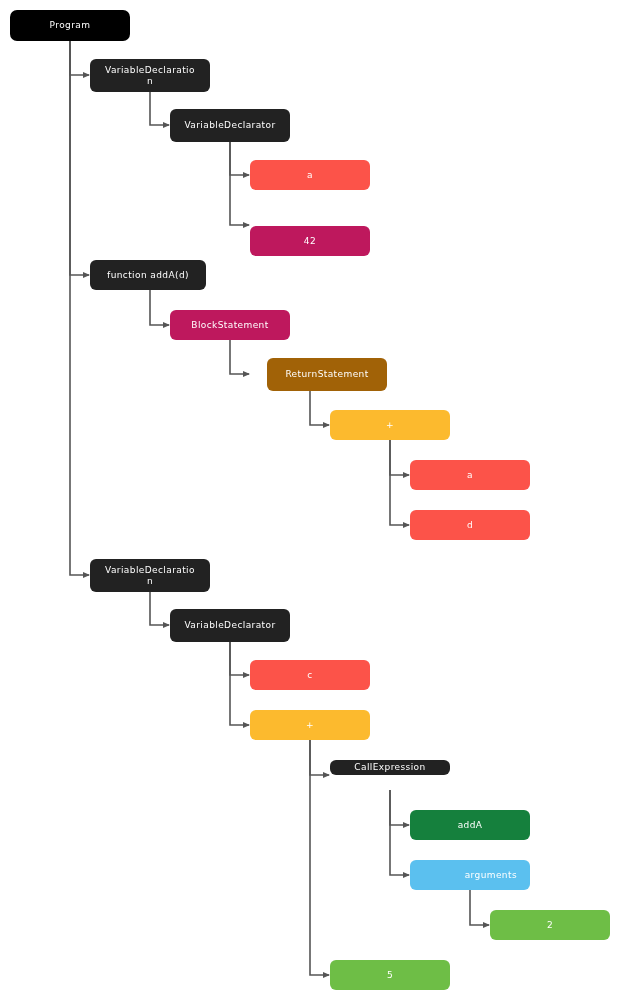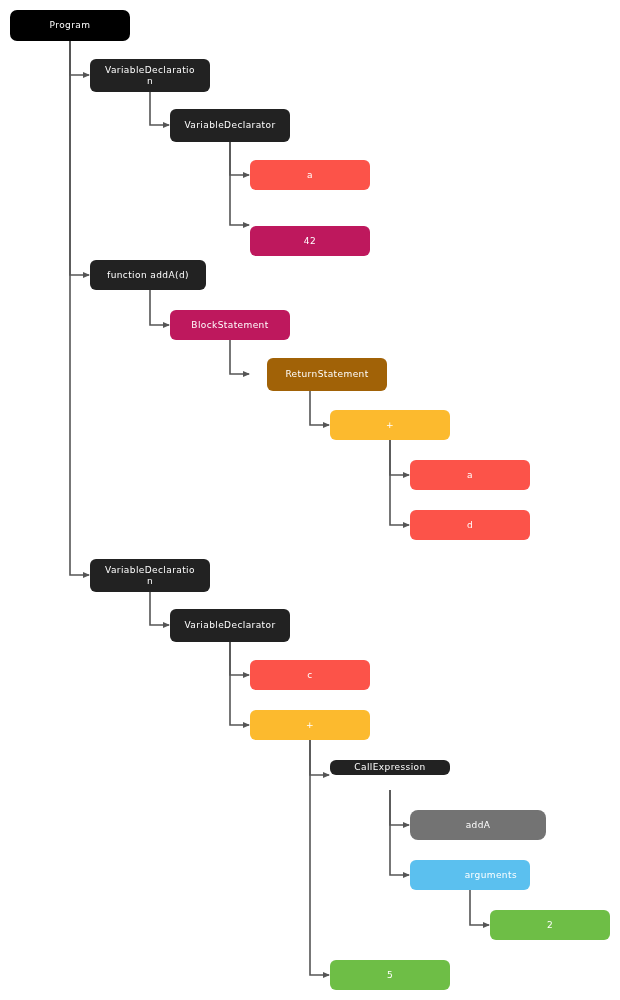"addA" div.node { background: #737373 -> #15803d; border-radius: 8px -> none; width: 136px -> 120px }
